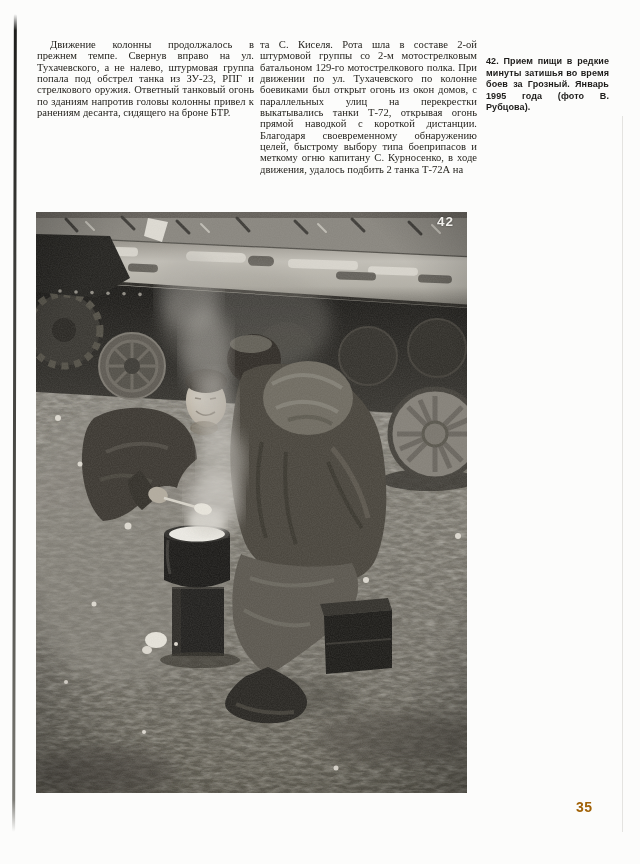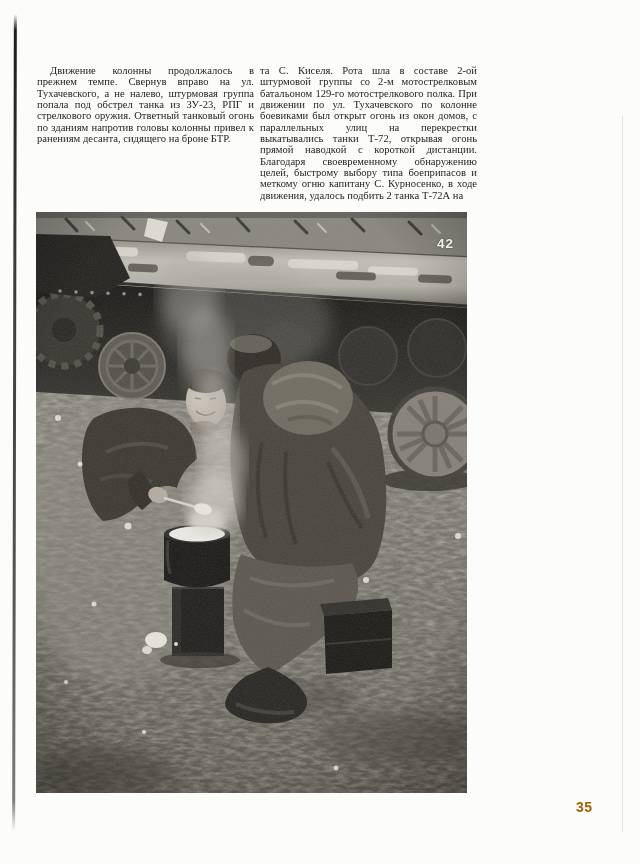"Движение колонны продолжалось в прежнем" .text-columns { top: 65px -> 39px }
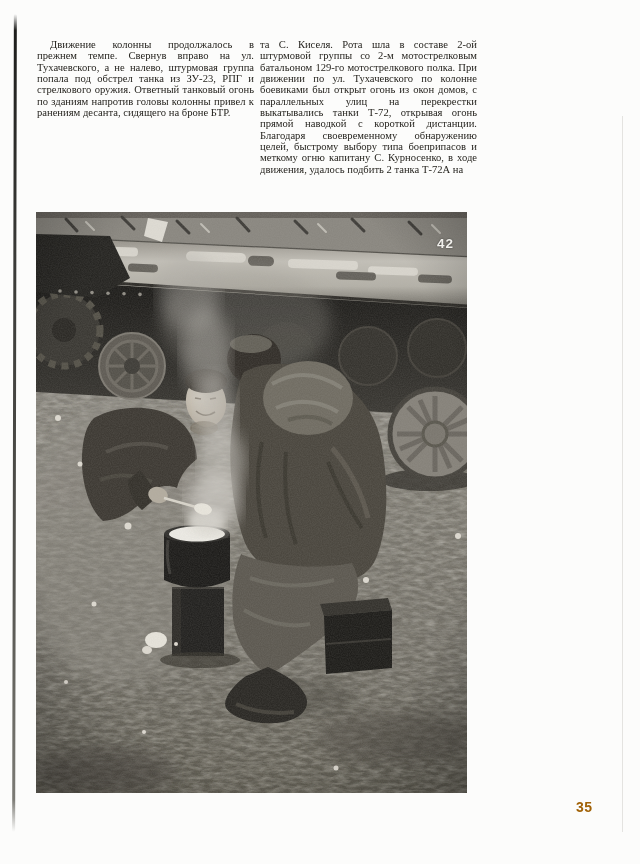"42. Прием пищи в редкие" div.caption { html: none -> <div>42. Прием пищи в редкие минуты затишья во время боев за Грозный. Январь 1995 года (фото В. Рубцова).</div> }
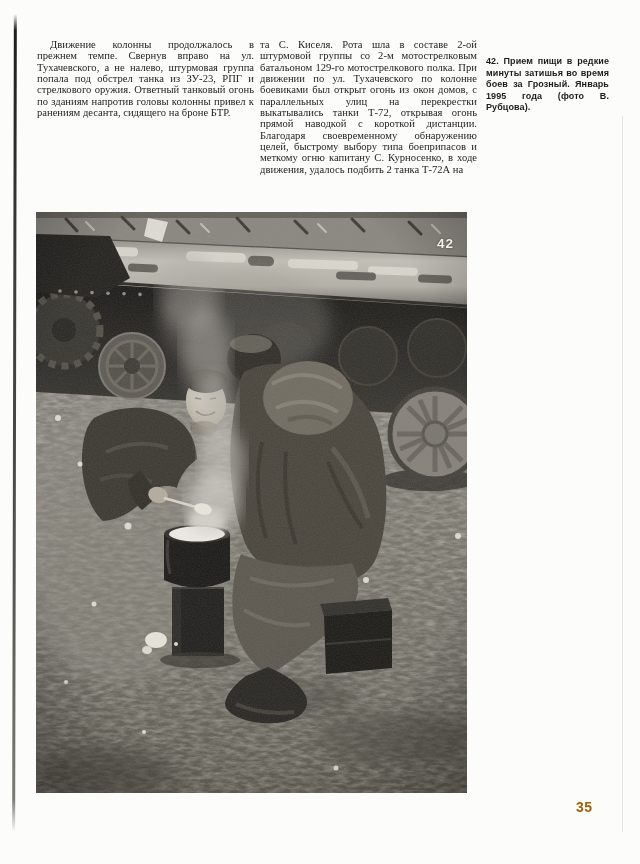"42" .photo-label { margin-top: 22px -> none }
